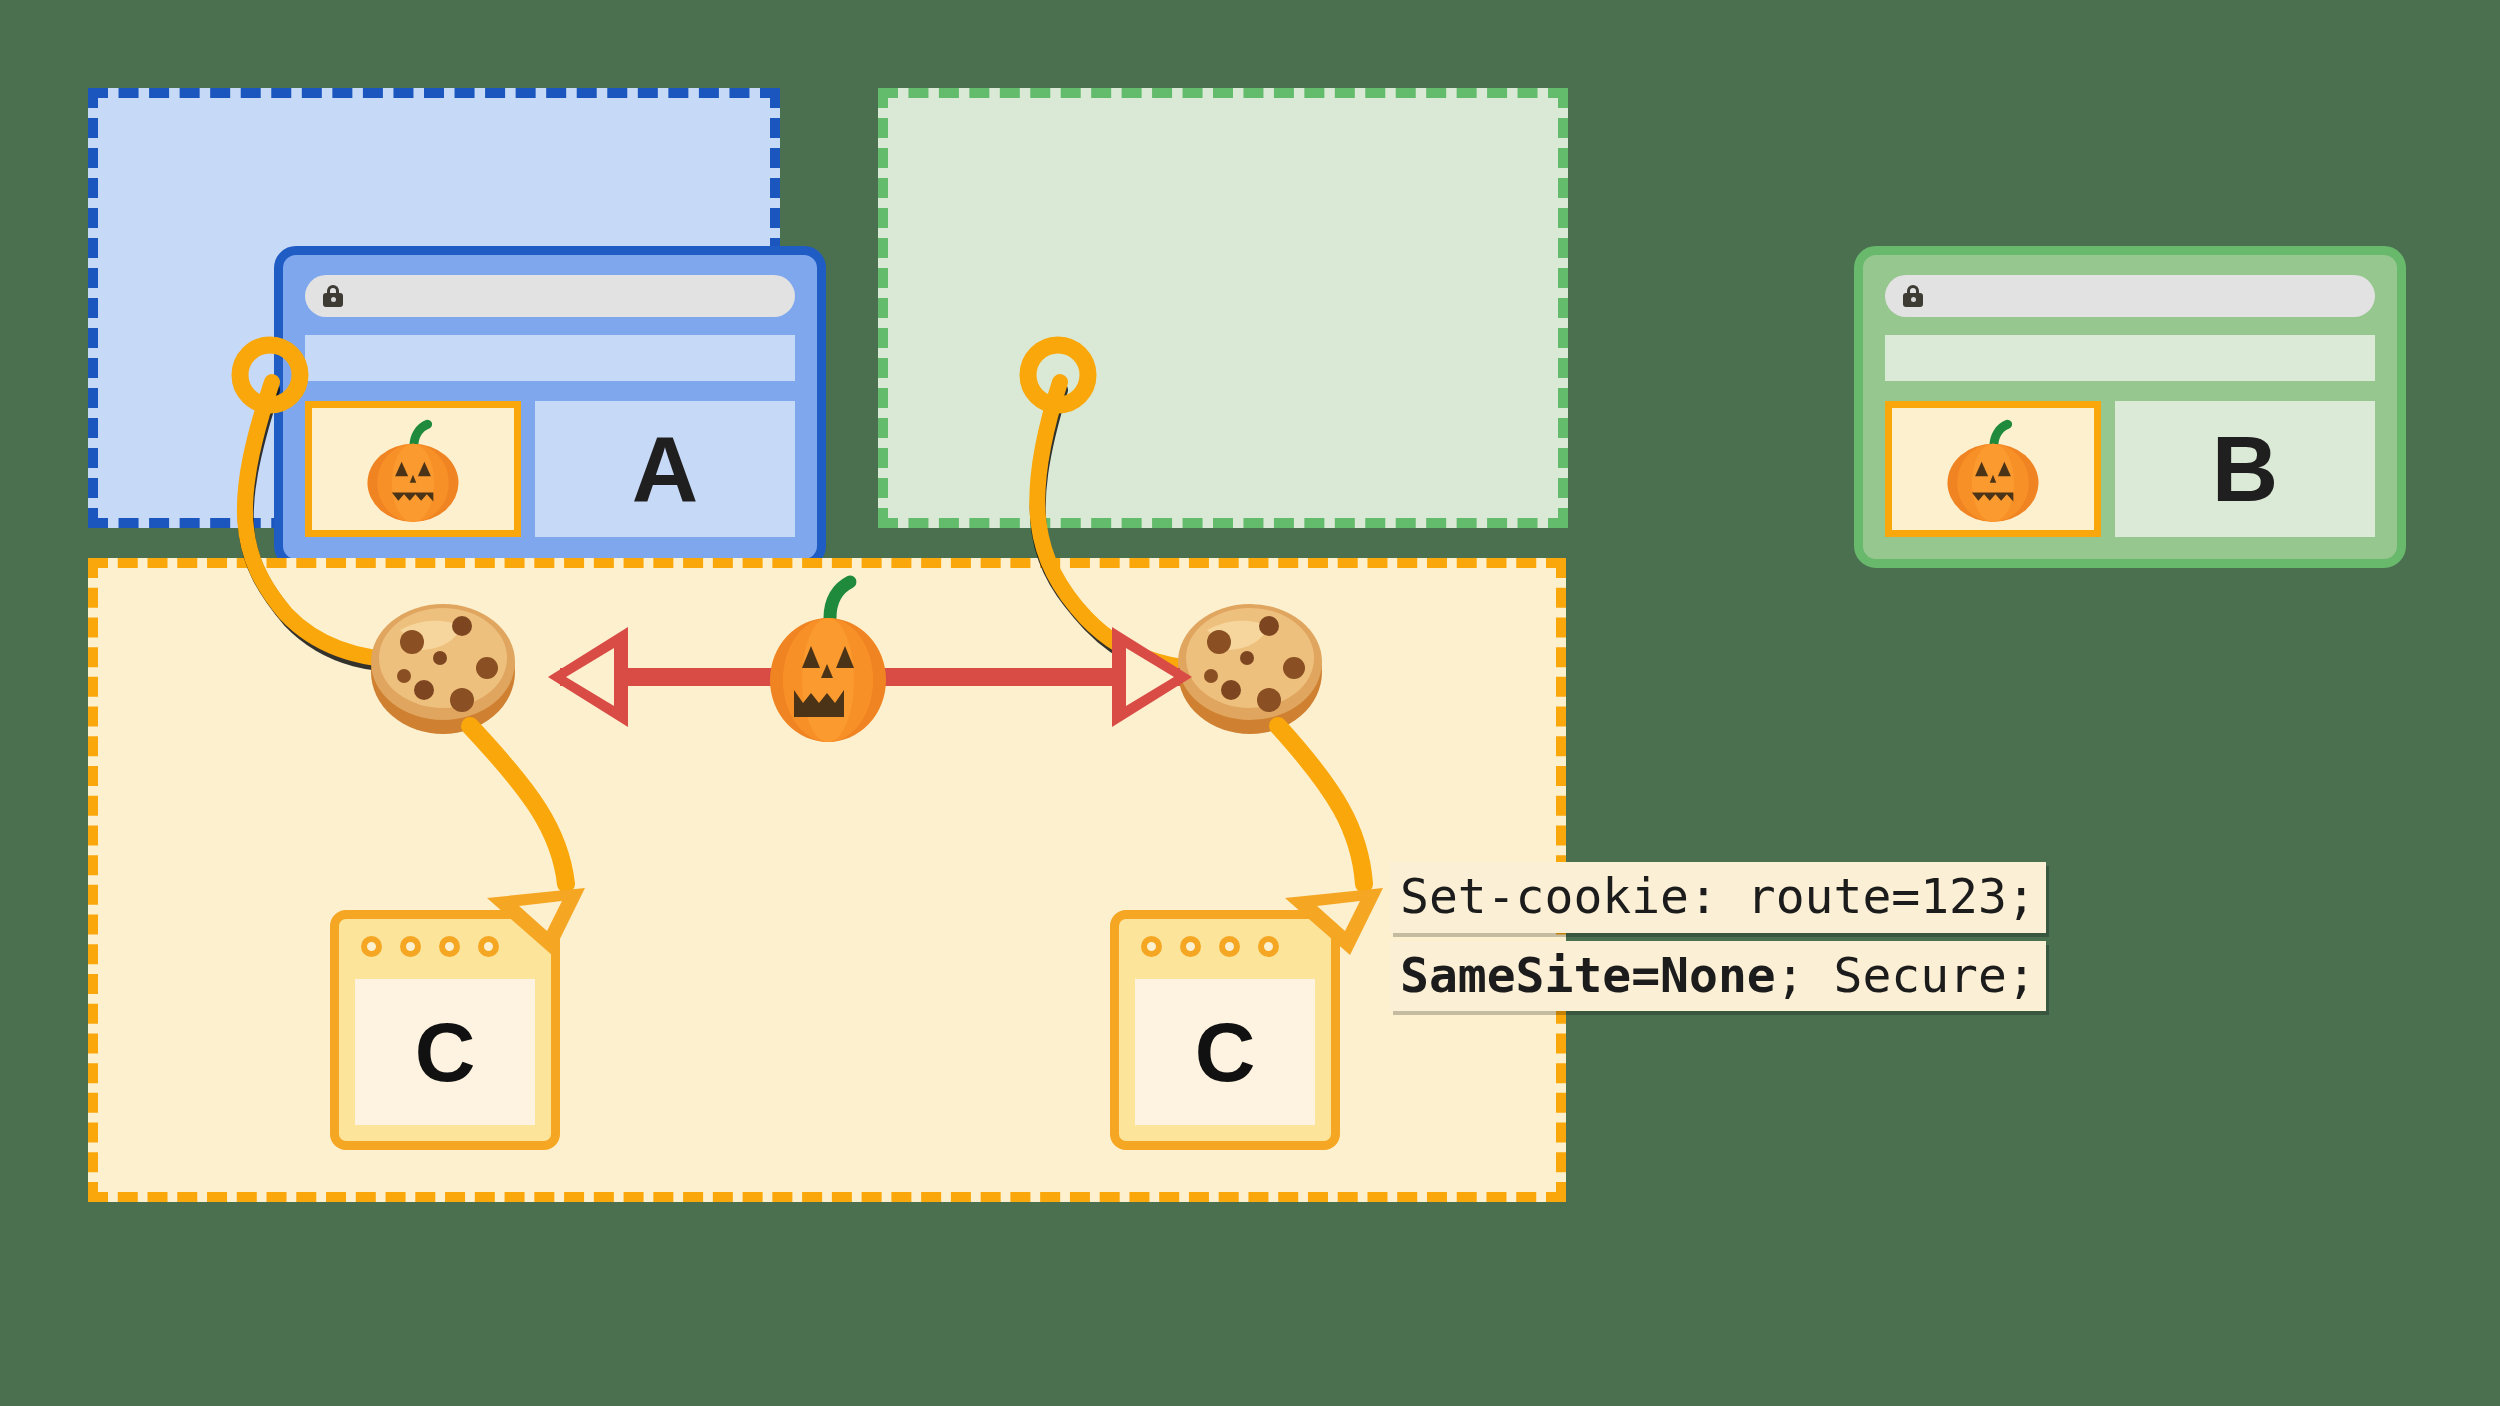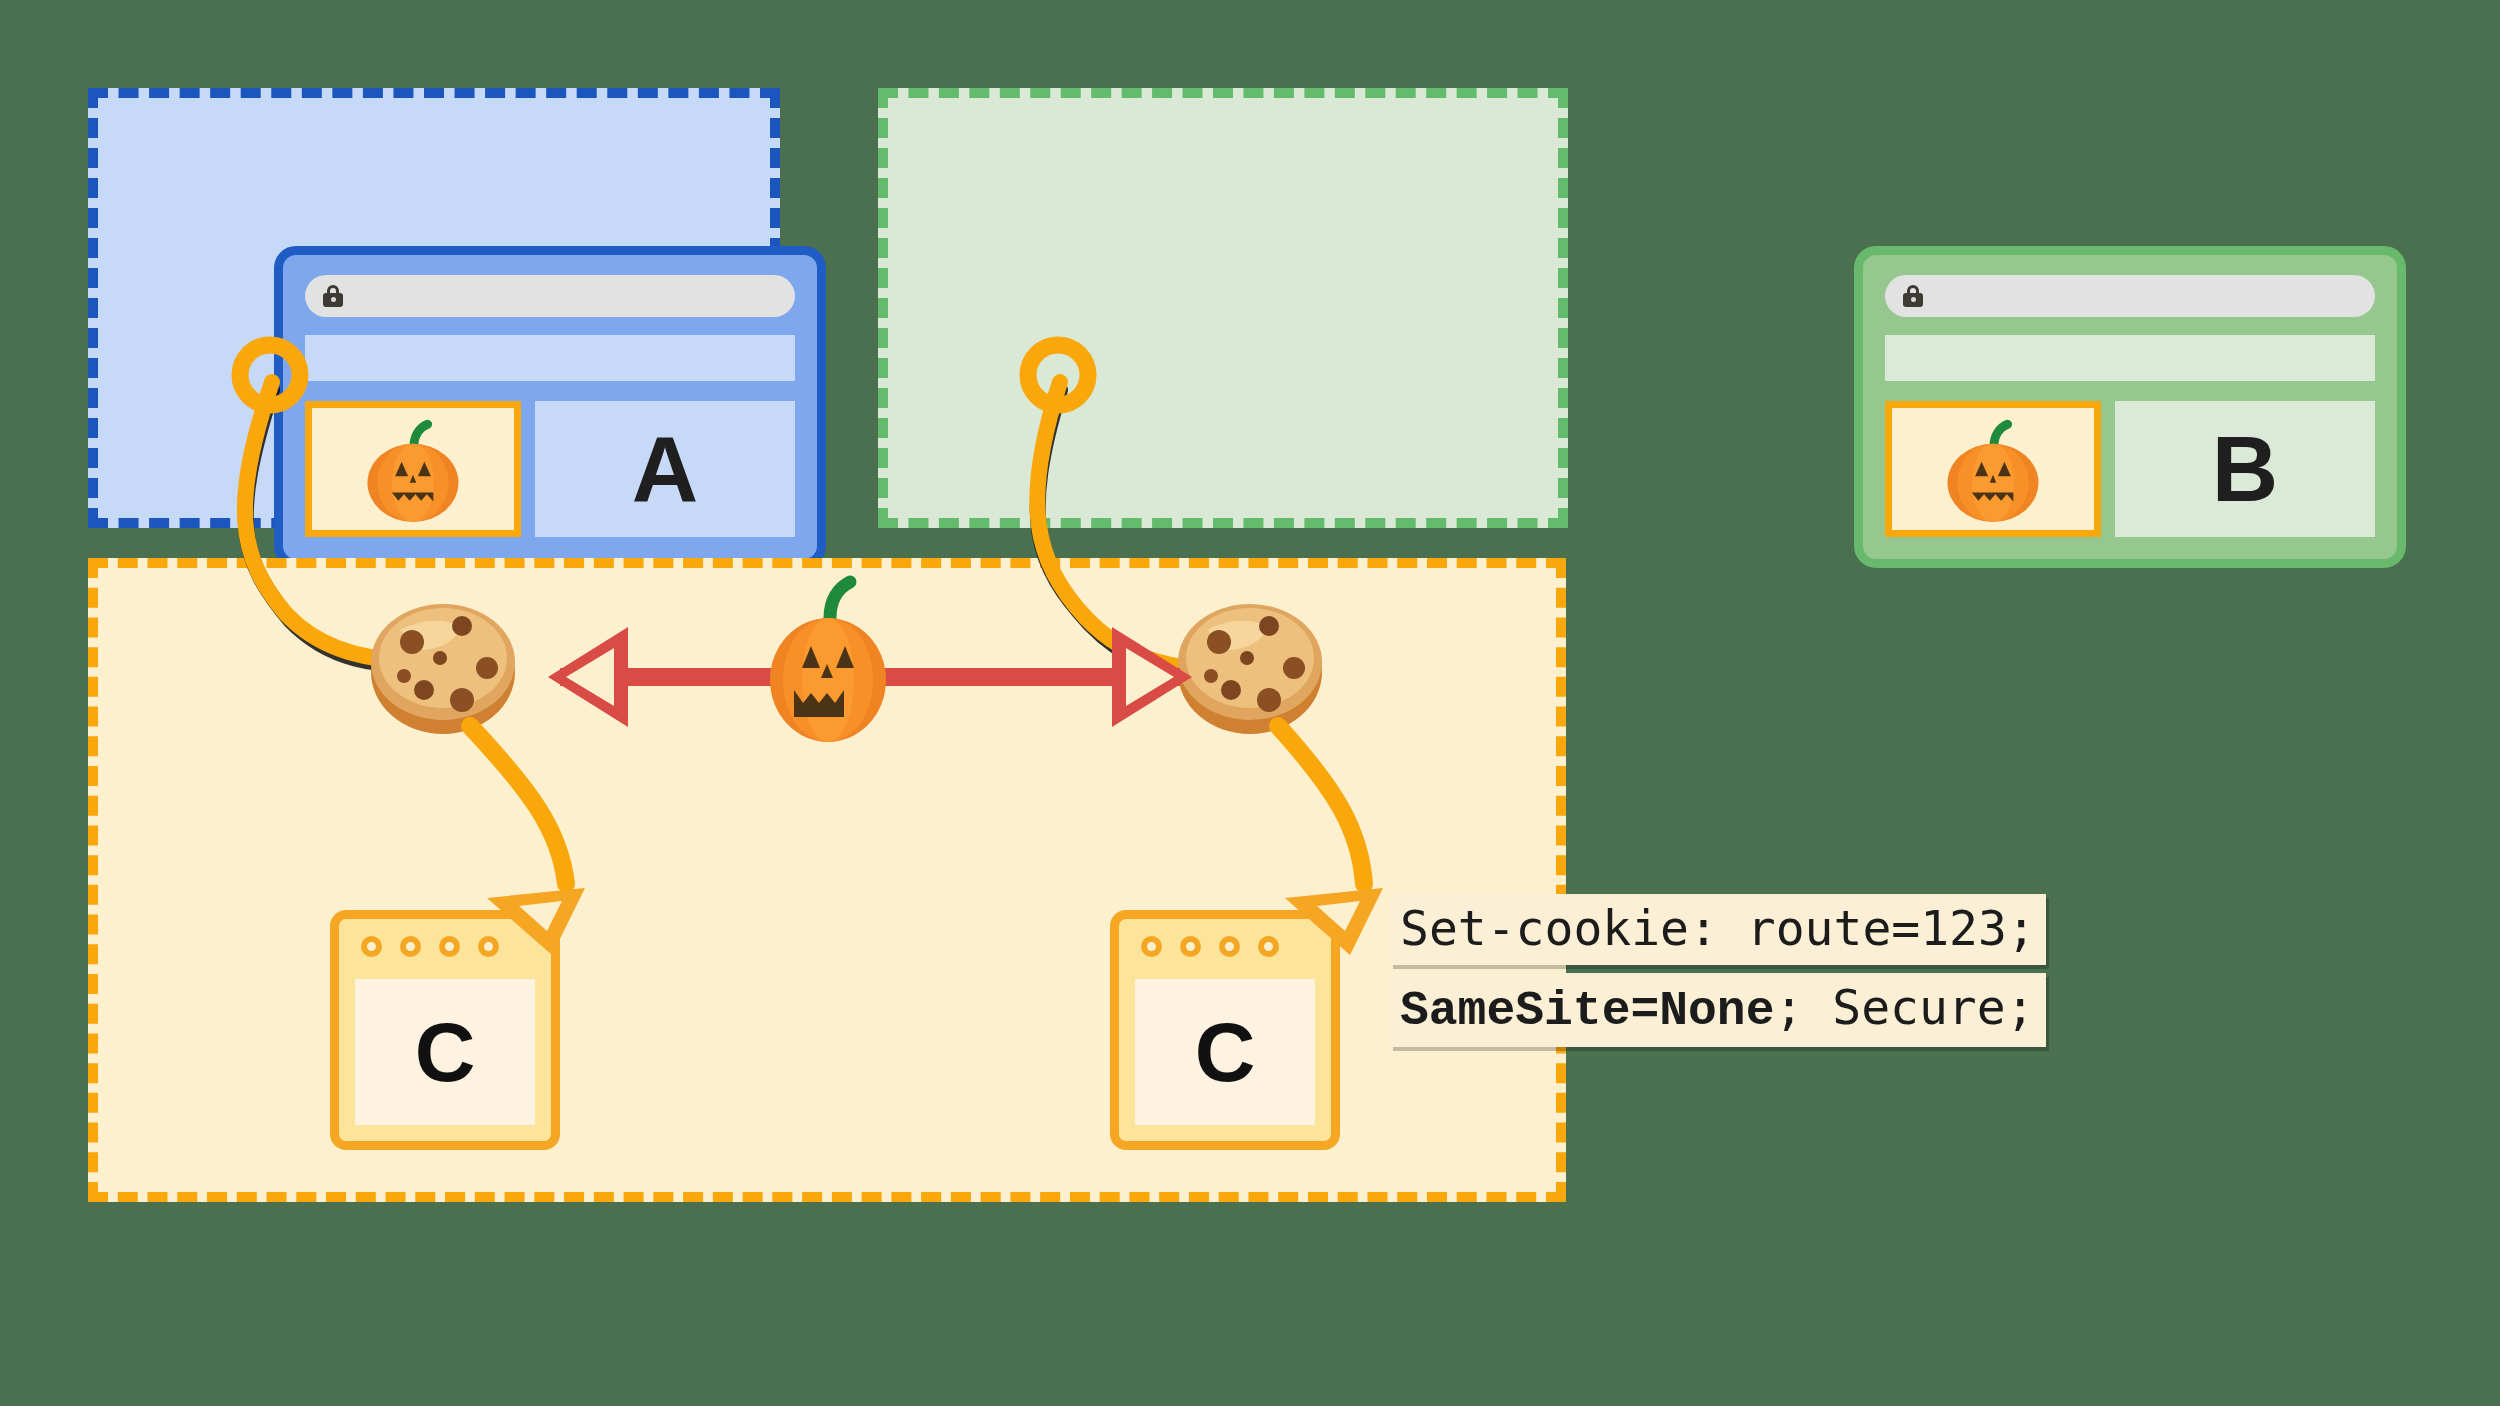"Set-cookie: route=123;" .code-stack { margin-top: 32px -> none }
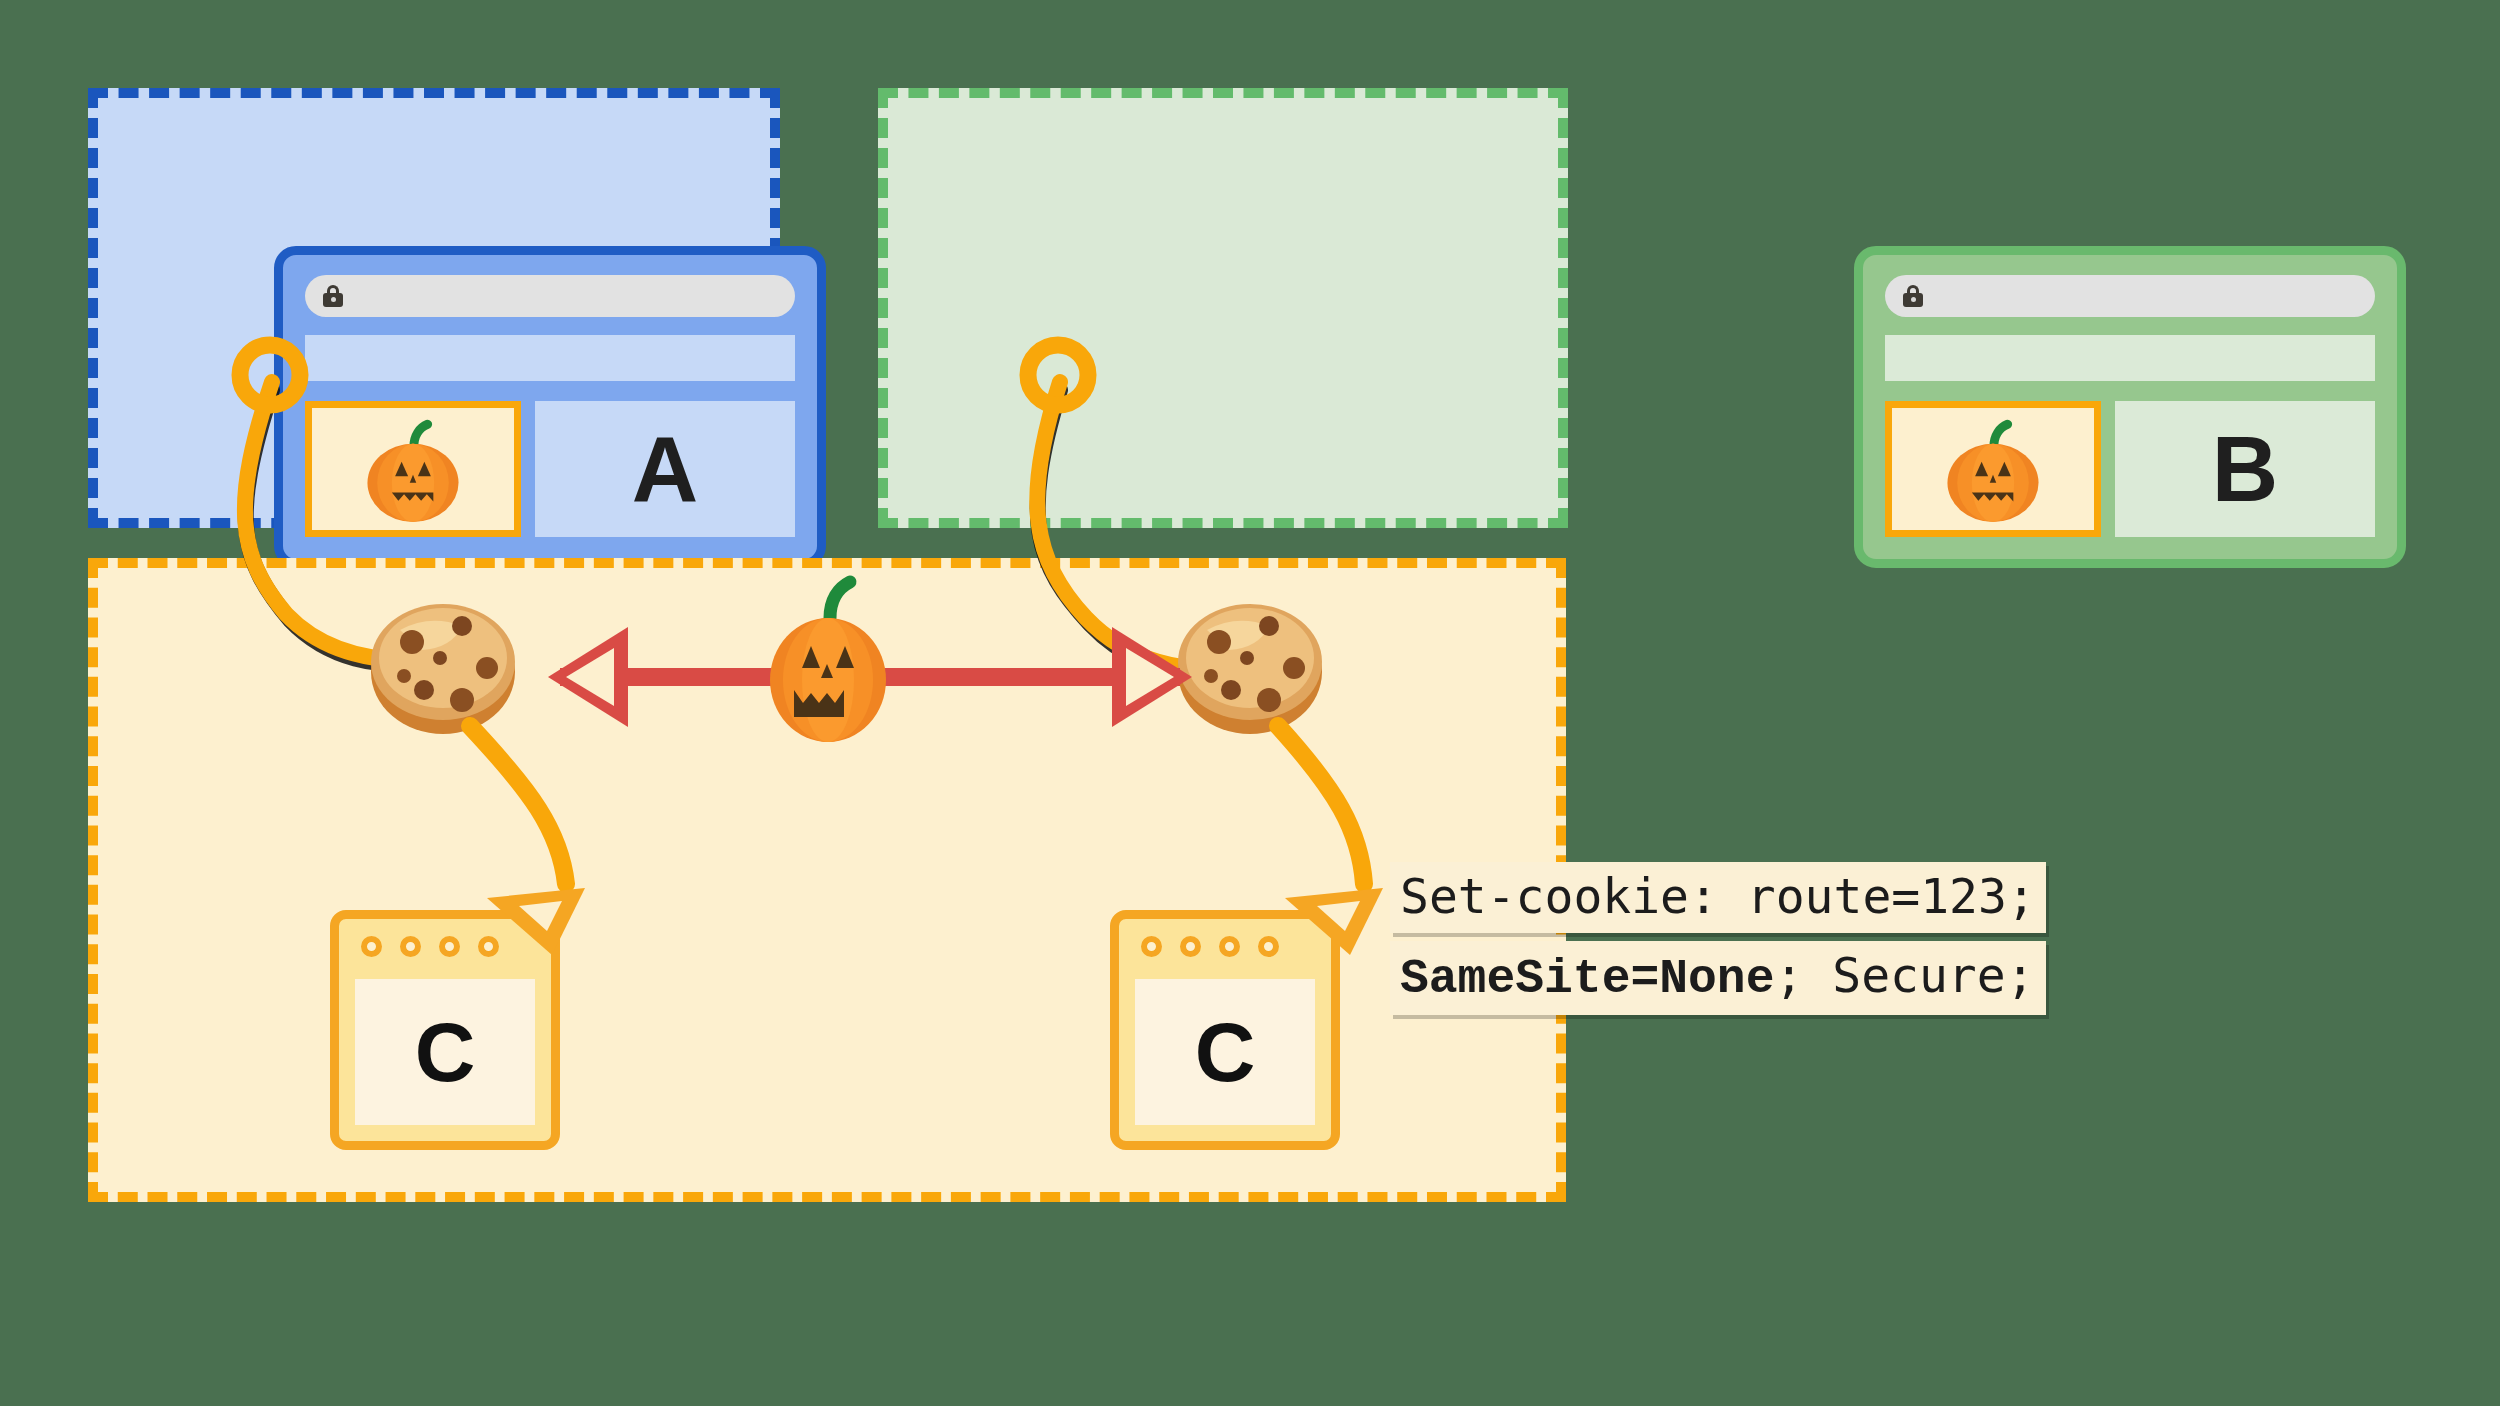"SameSite=None" .code-line b { font-family: Liberation Mono, monospace -> none }
